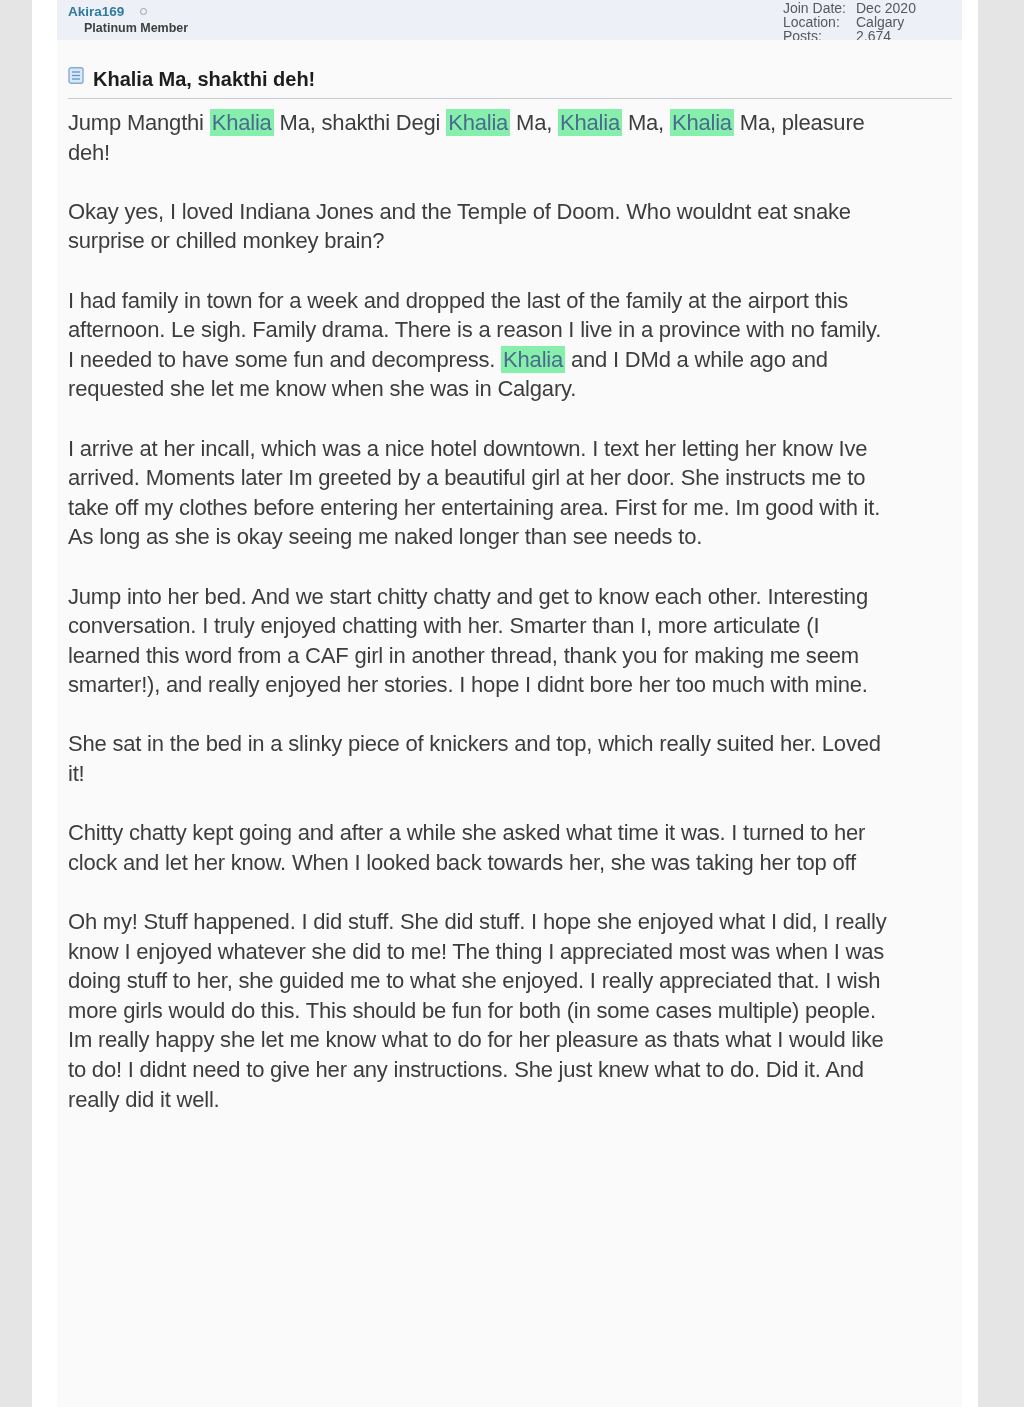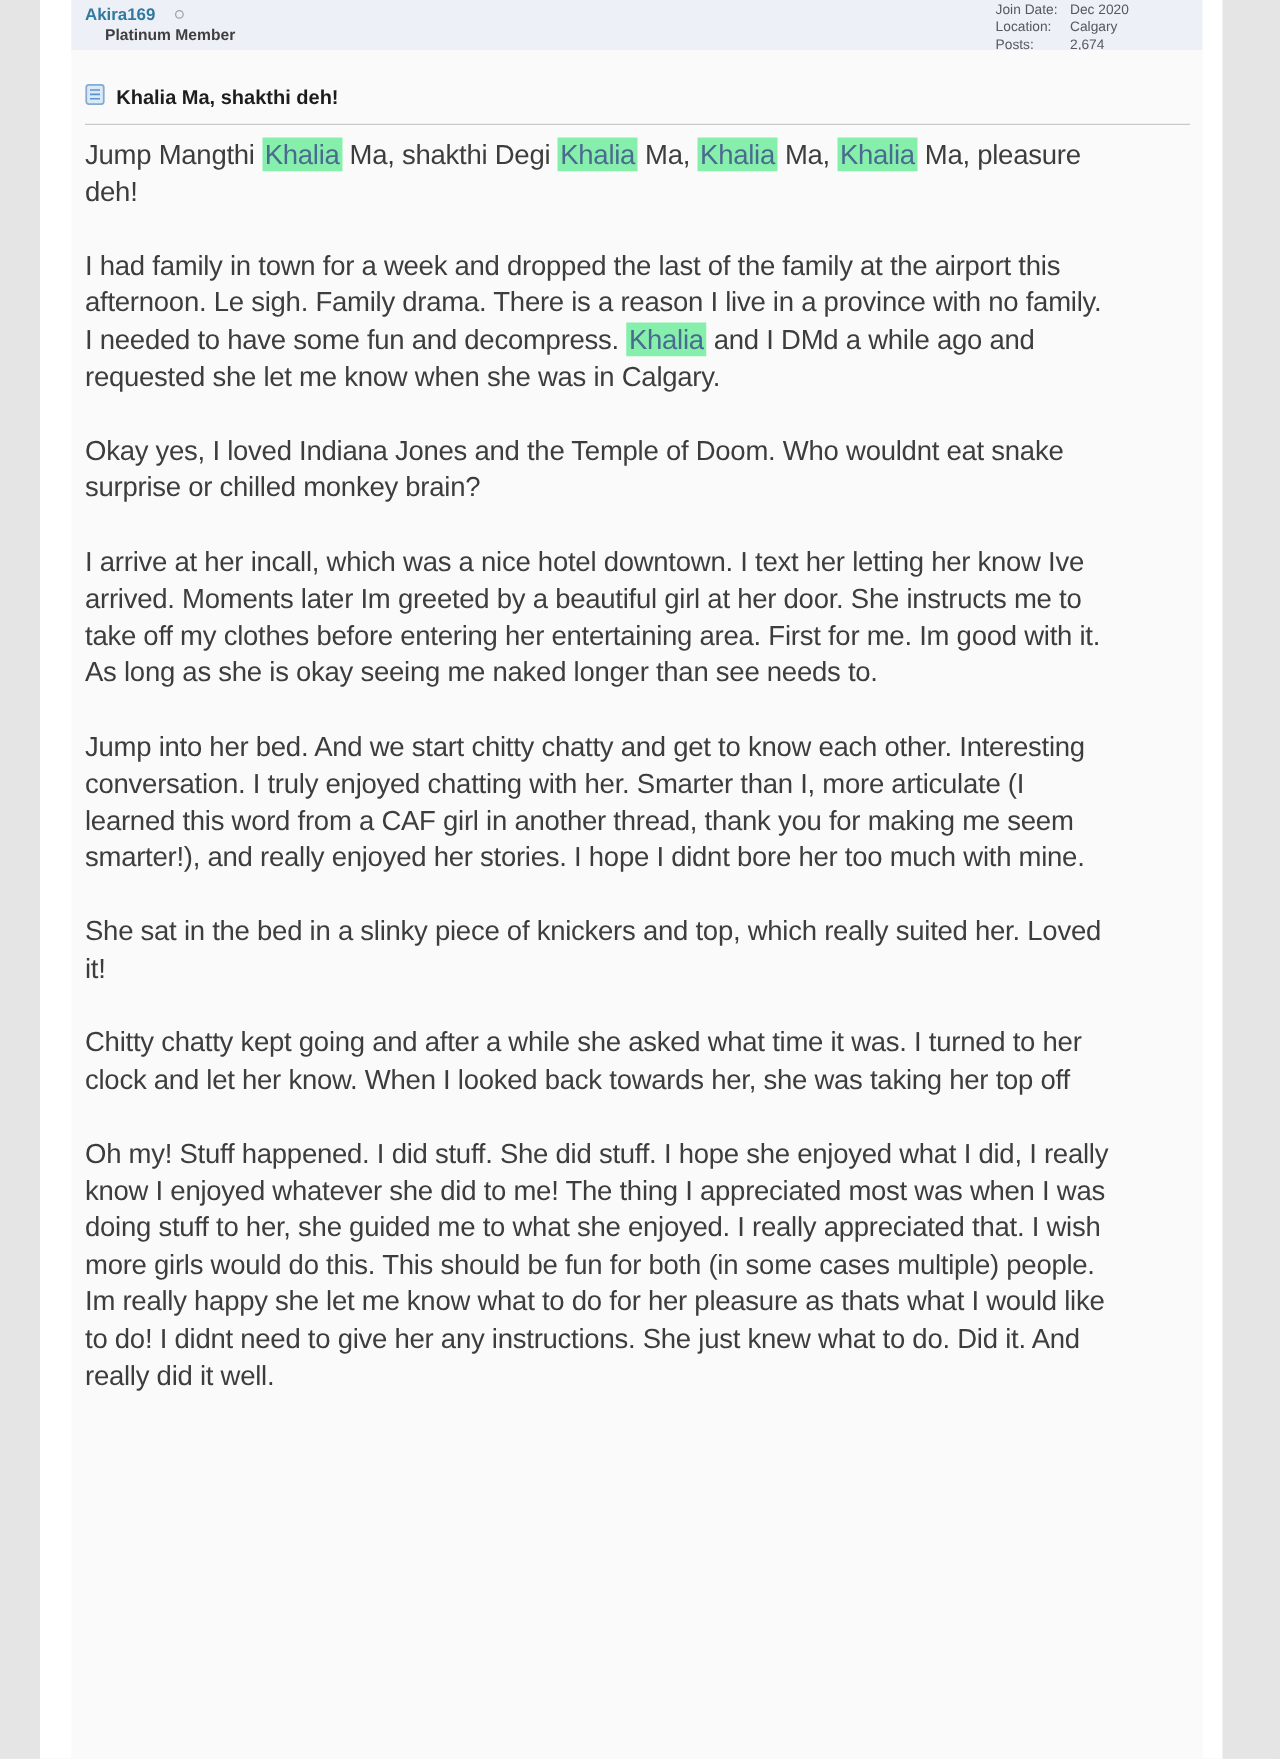"Join Date:" .meta-table { font-size: 11px -> 14px }
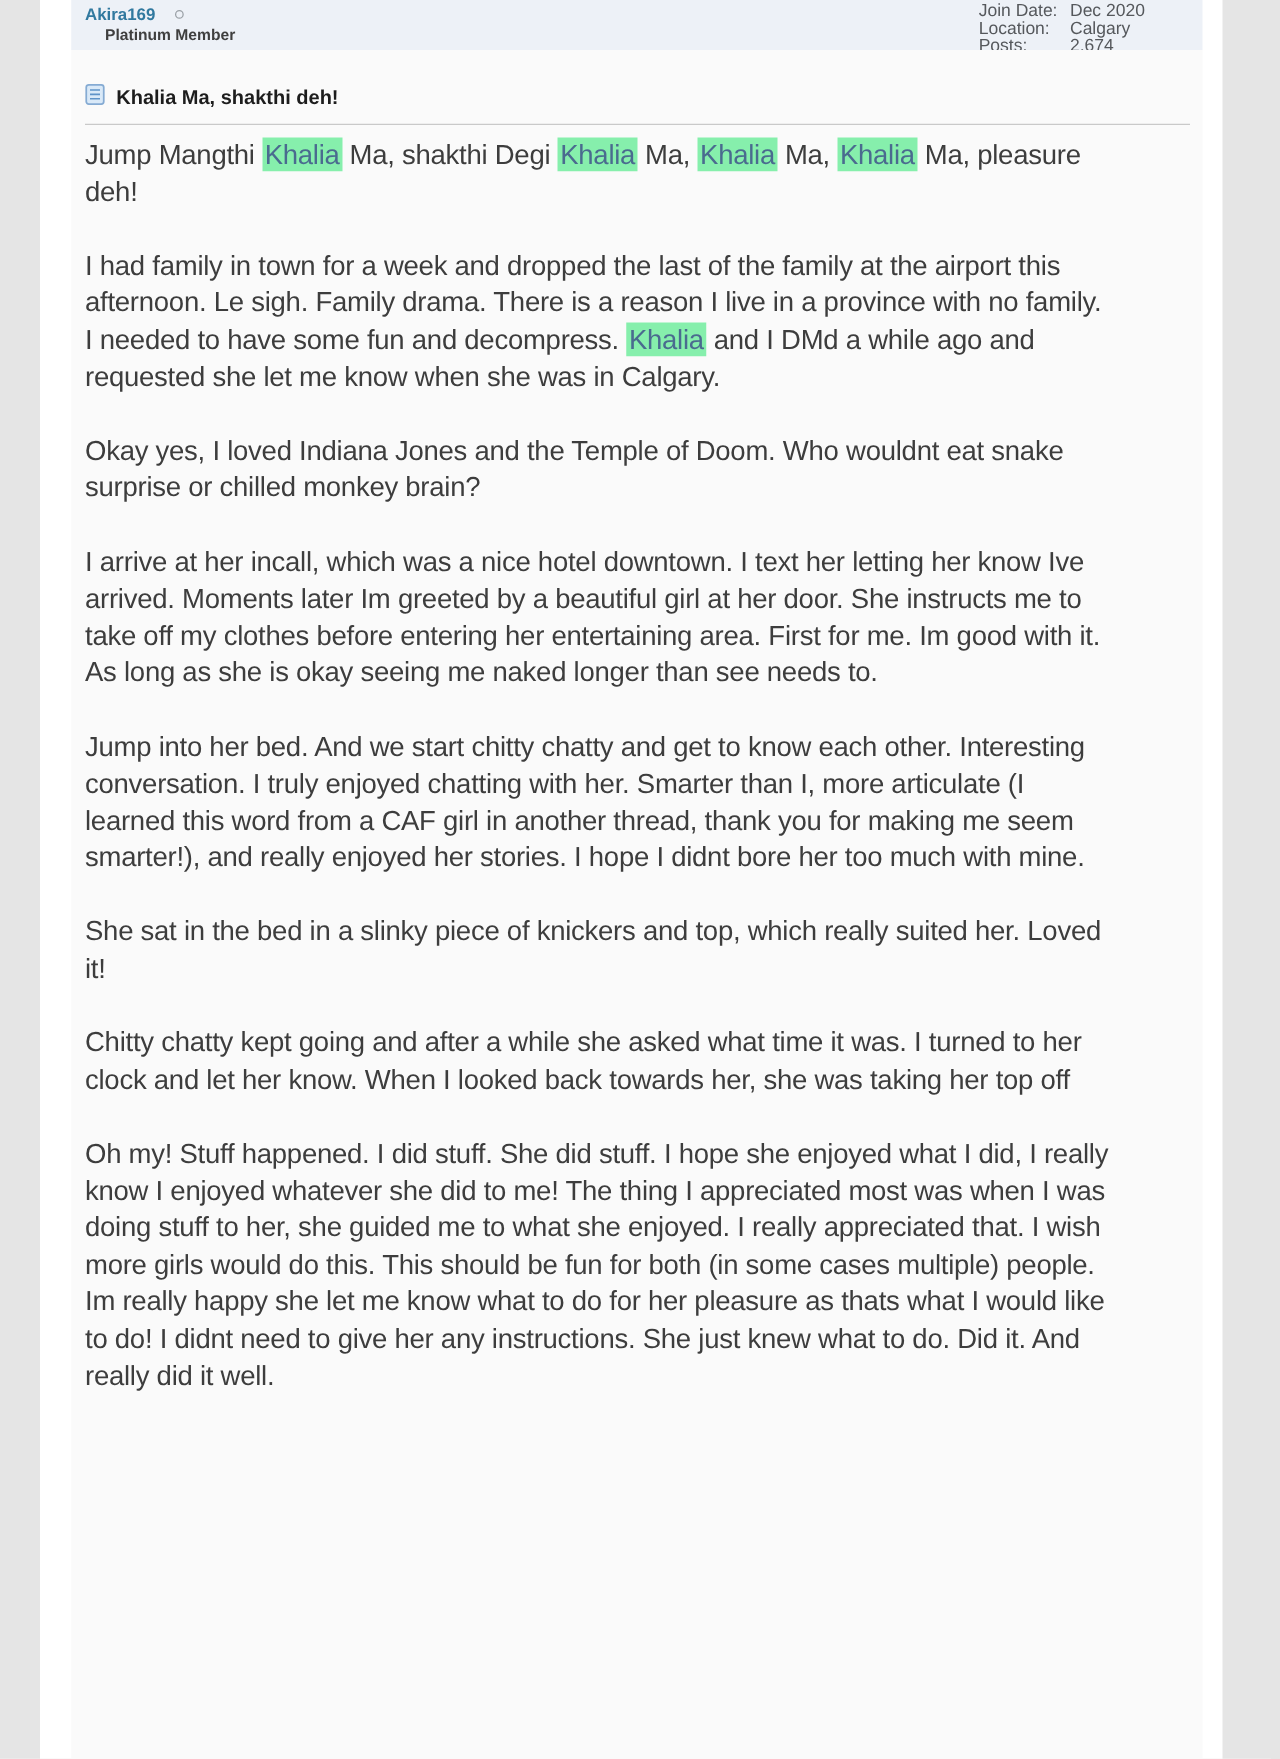"Khalia Ma, shakthi deh!" .post-title { font-size: 16px -> 20px }
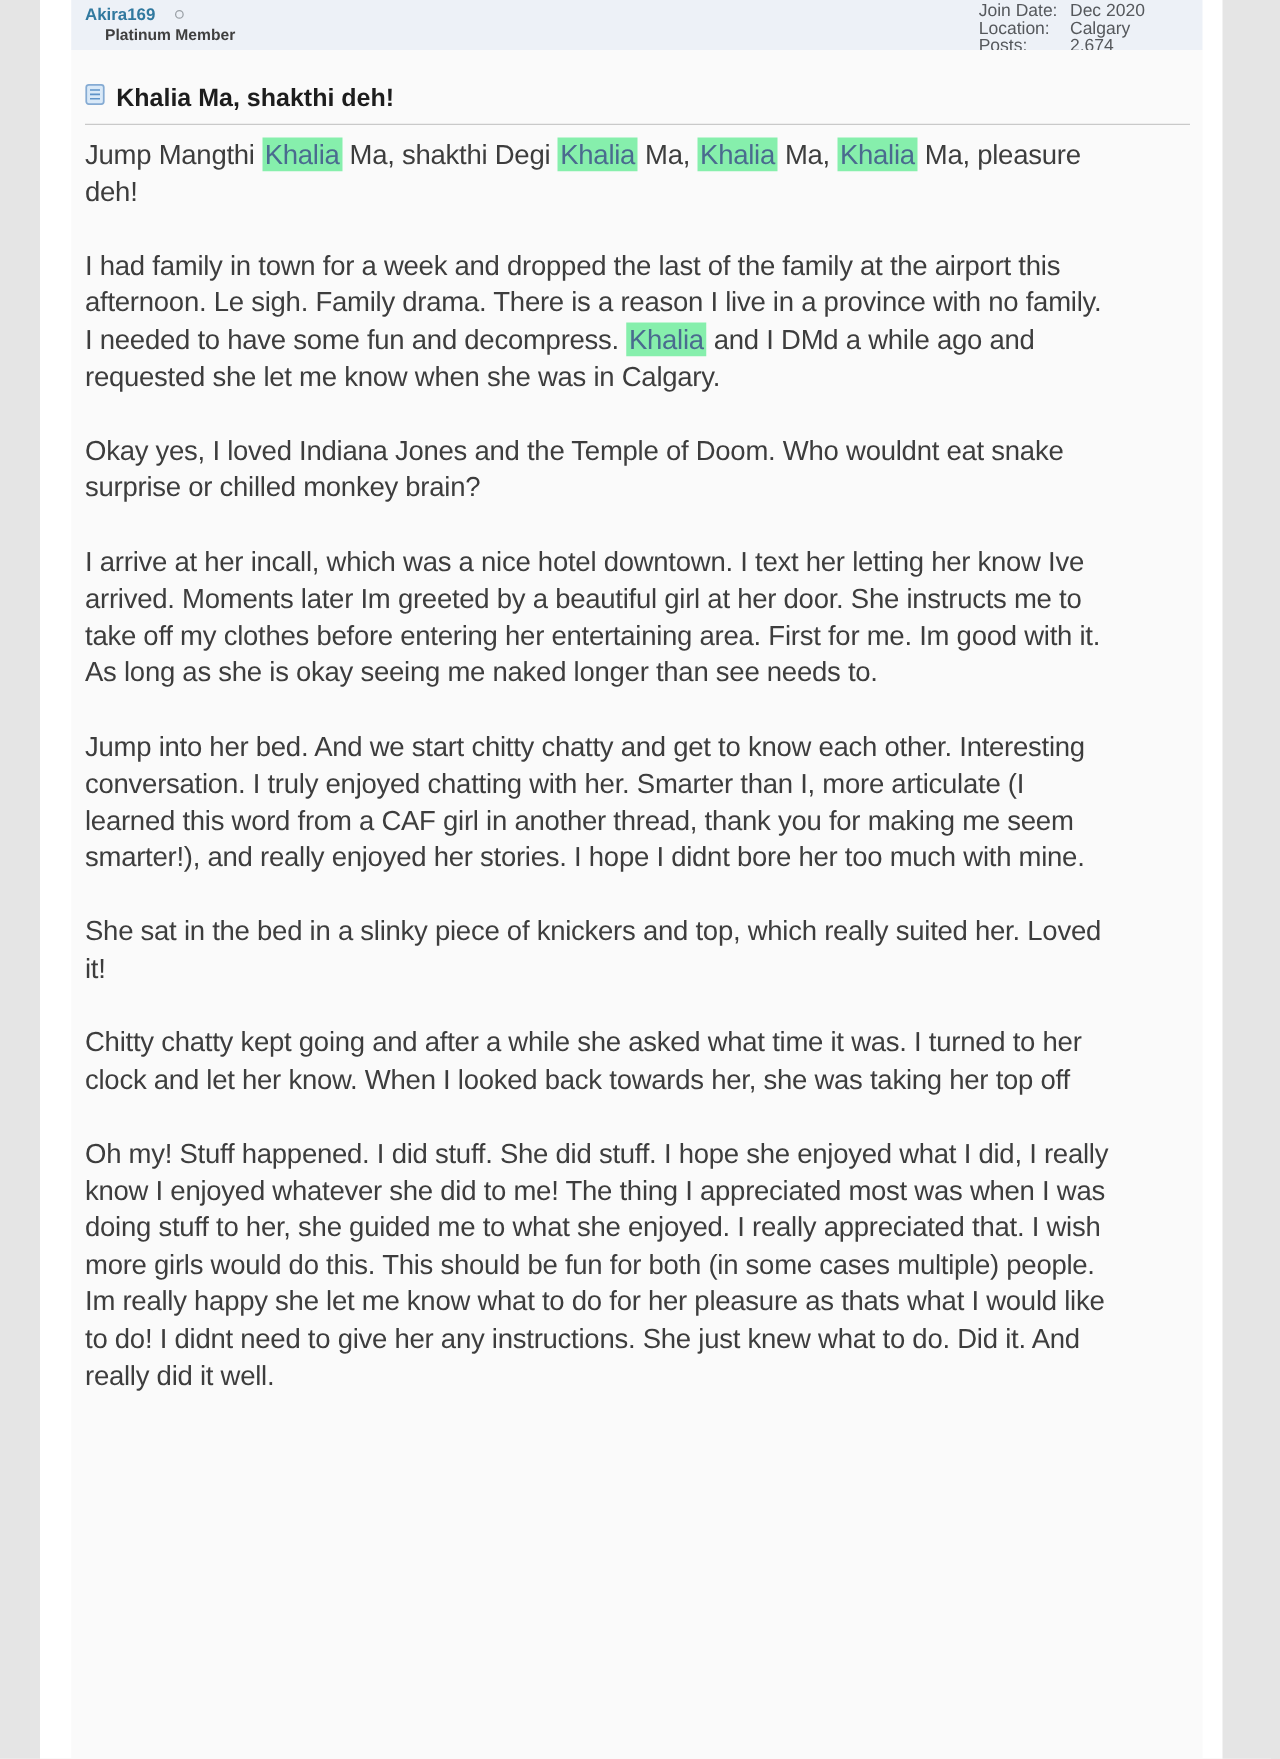"I had family in town" p.para { order: before "Okay yes, I loved Indiana" -> after "Okay yes, I loved Indiana" }
